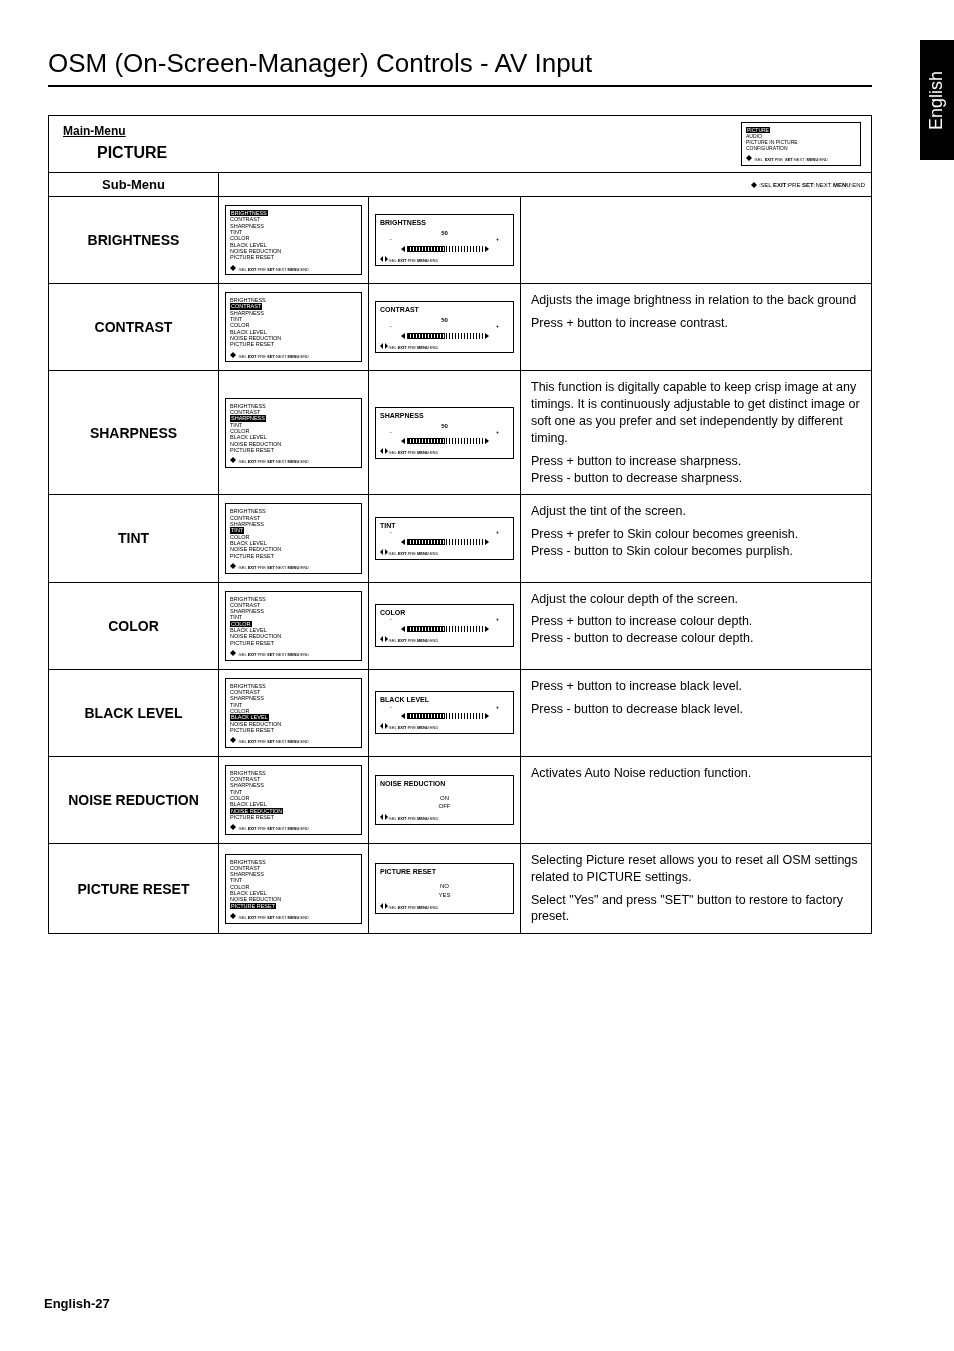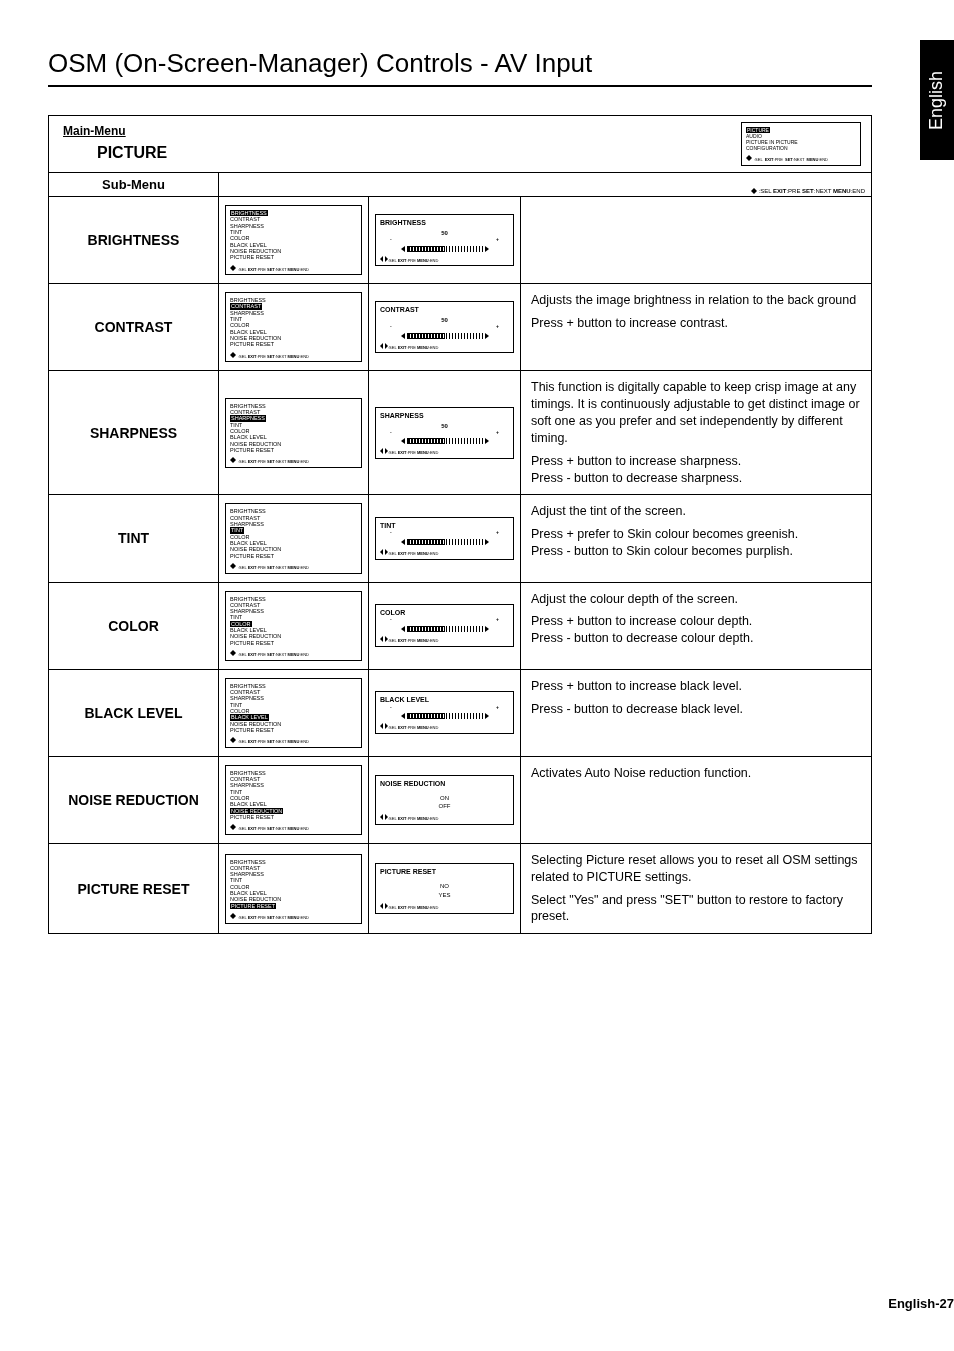"Sub-Menu" .submenu-header { align-items: flex-end -> center }
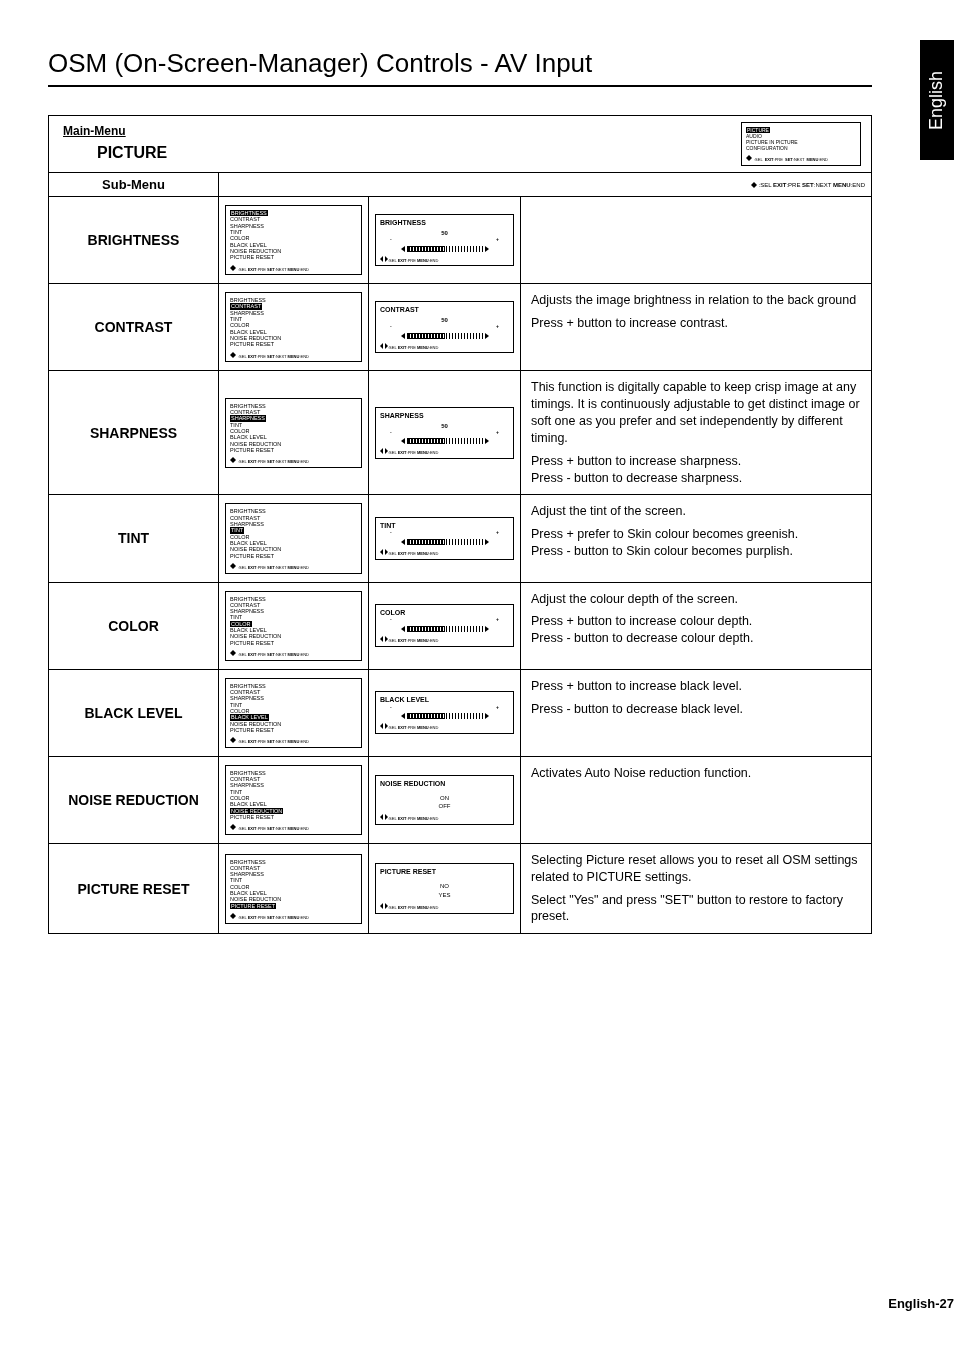"English-27" .footer { text-align: right -> left }
